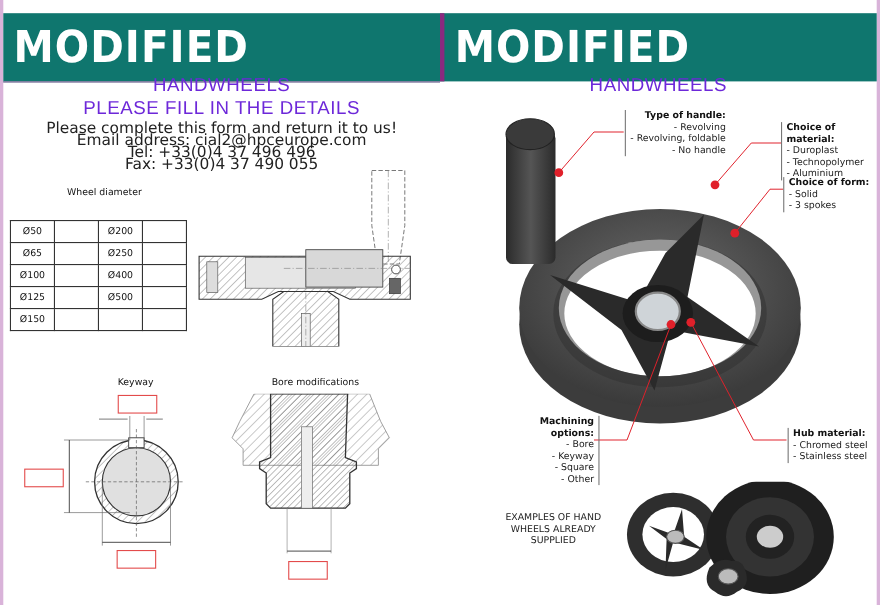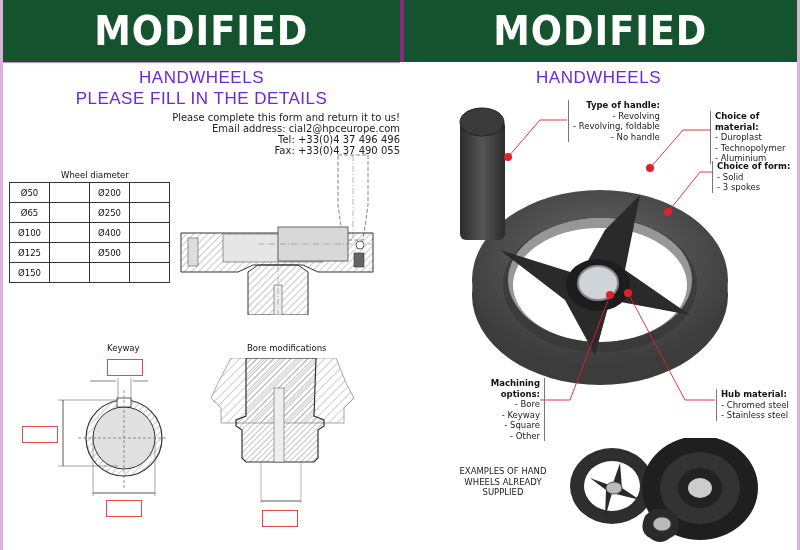"MODIFIED" .banner { background: #14532d -> #0f766e; justify-content: center -> flex-start; top: 0 -> 12px }
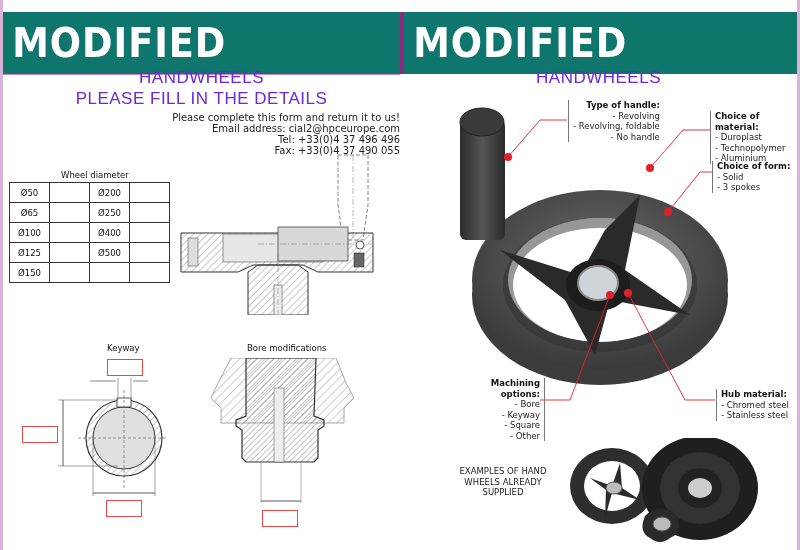"Please complete this form and" .contact { font-size: 10px -> 14px; text-align: right -> center }
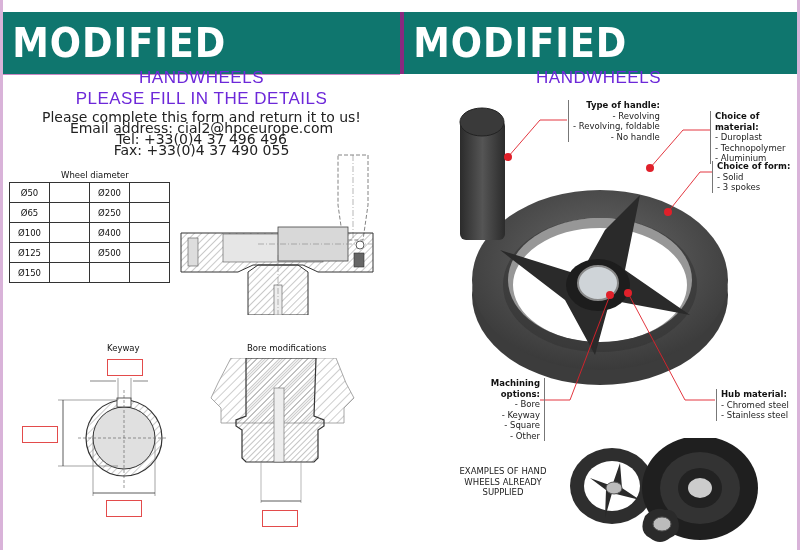"Ø50" table.dia { top: 182px -> 200px }
